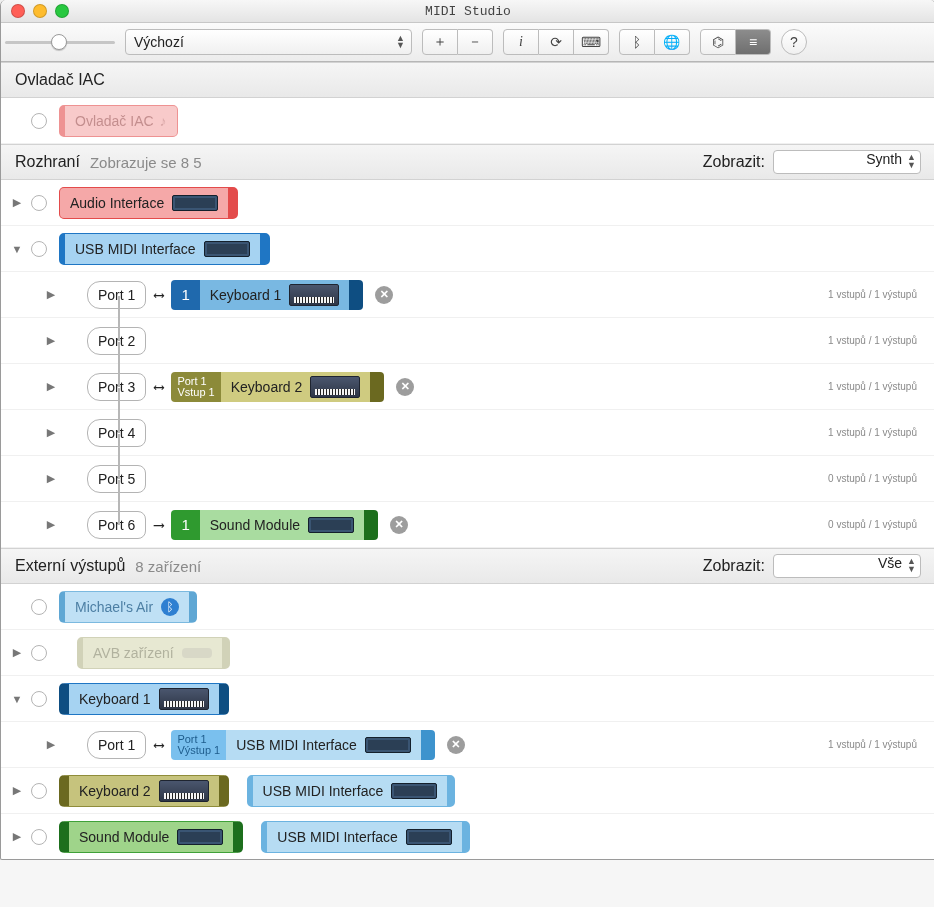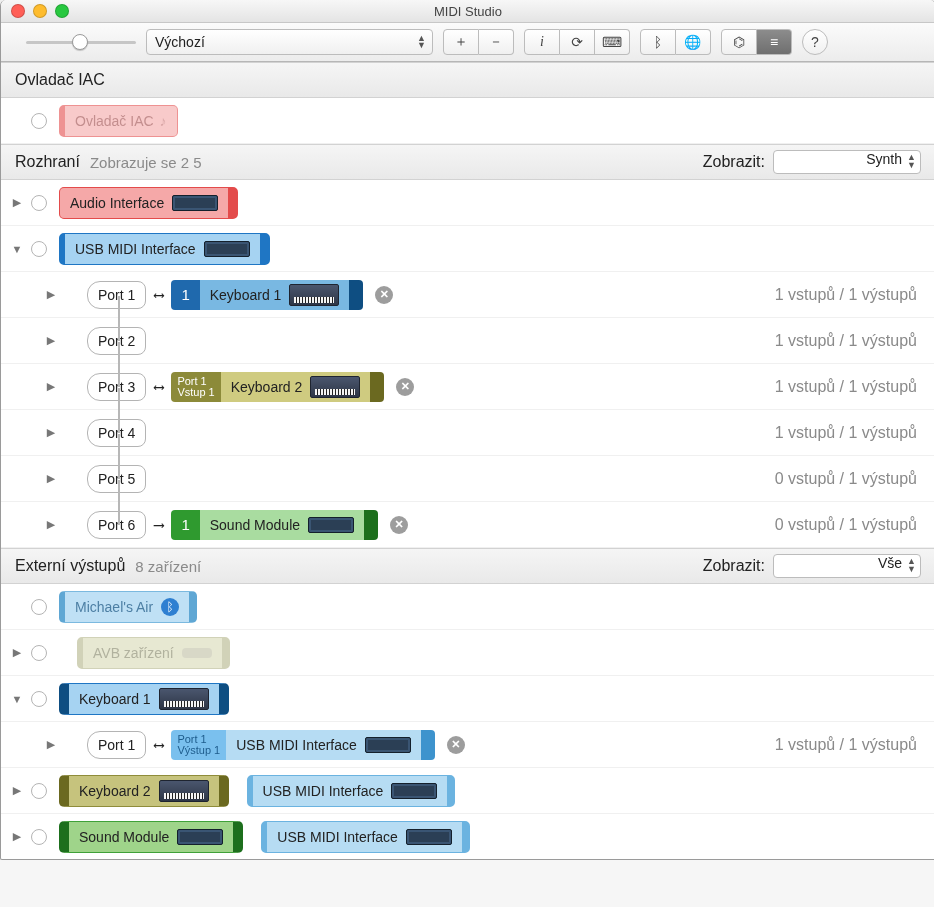"MIDI Studio" .titlebar { font-family: none -> Liberation Mono, monospace }
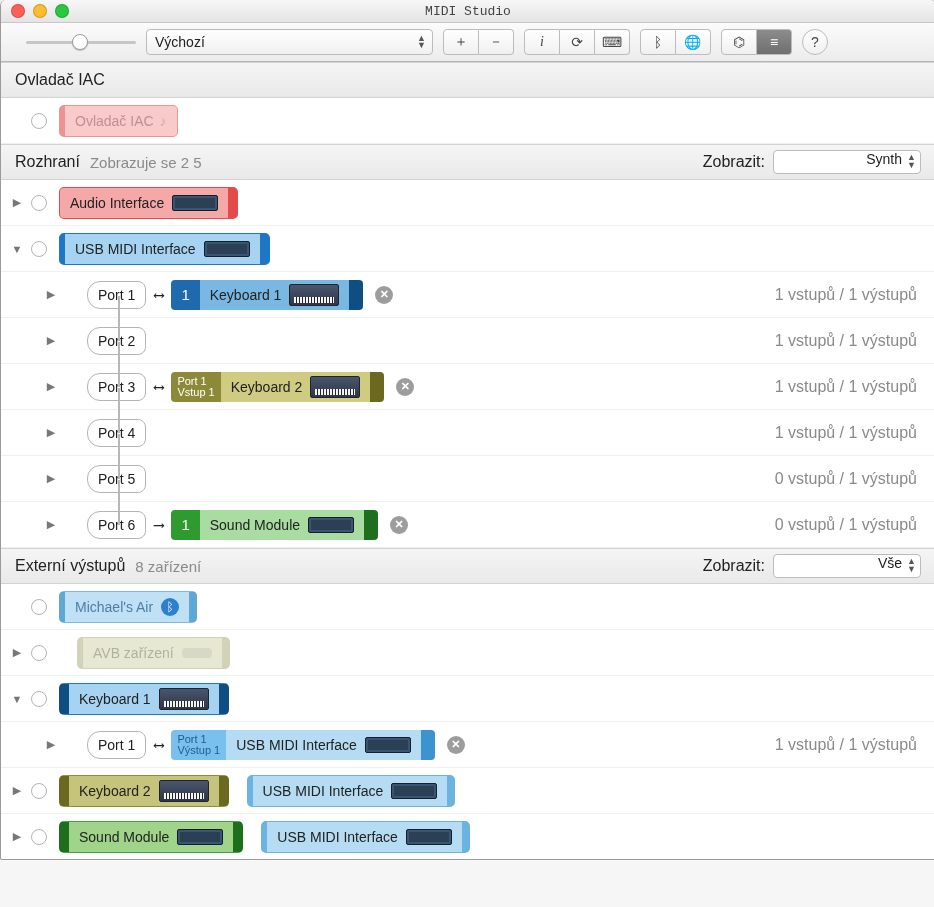"Výchozí" .toolbar { padding: 0 25px -> 0 4px }
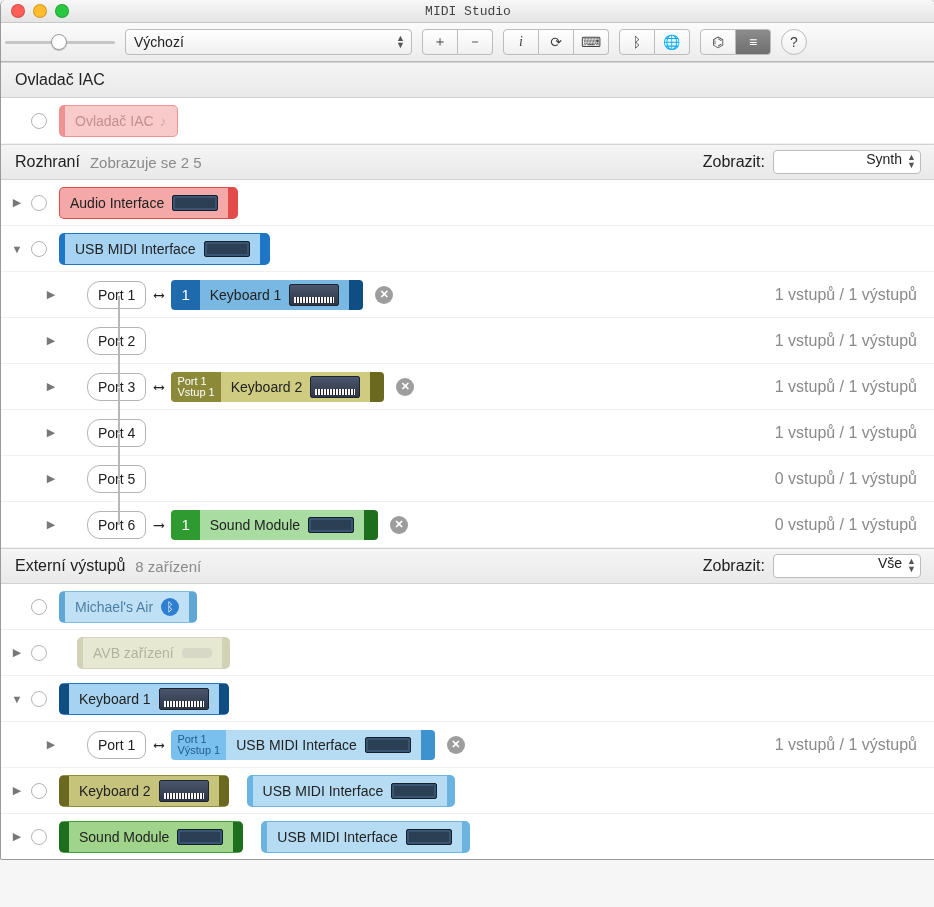"Zobrazuje se 2 5" span.count { text: 2 -> 8 }
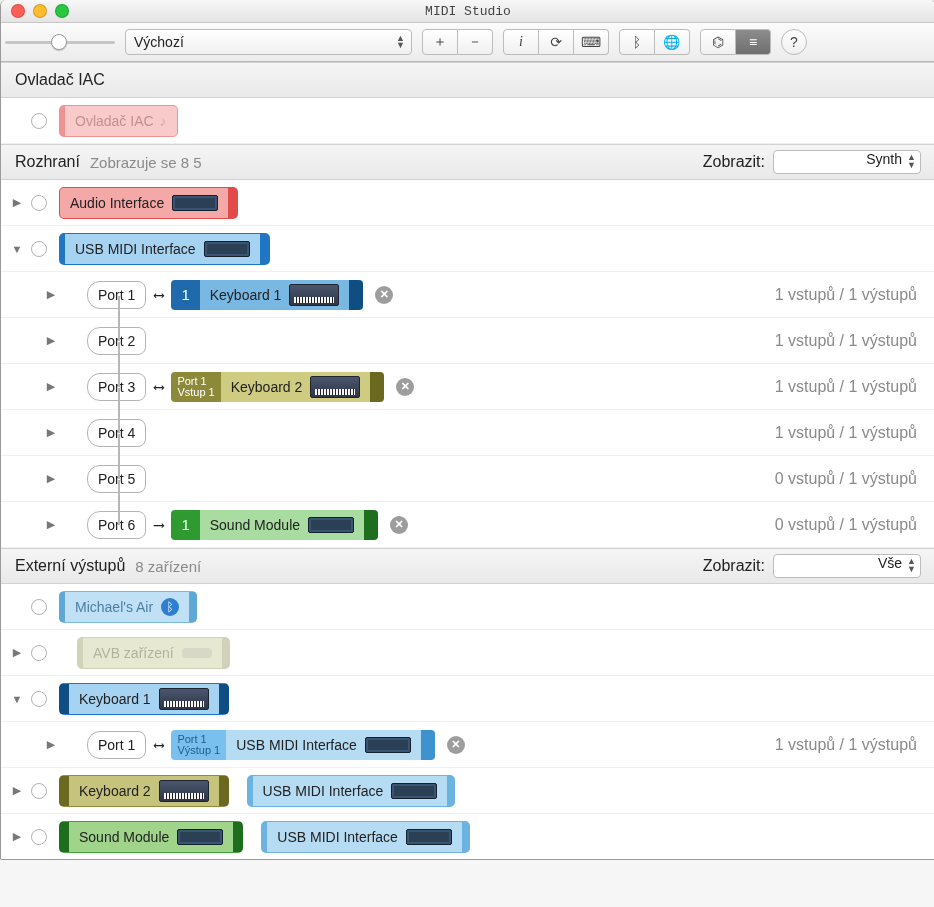"1 vstupů / 1 výstupů" .right-meta { font-size: 16px -> 10px }
